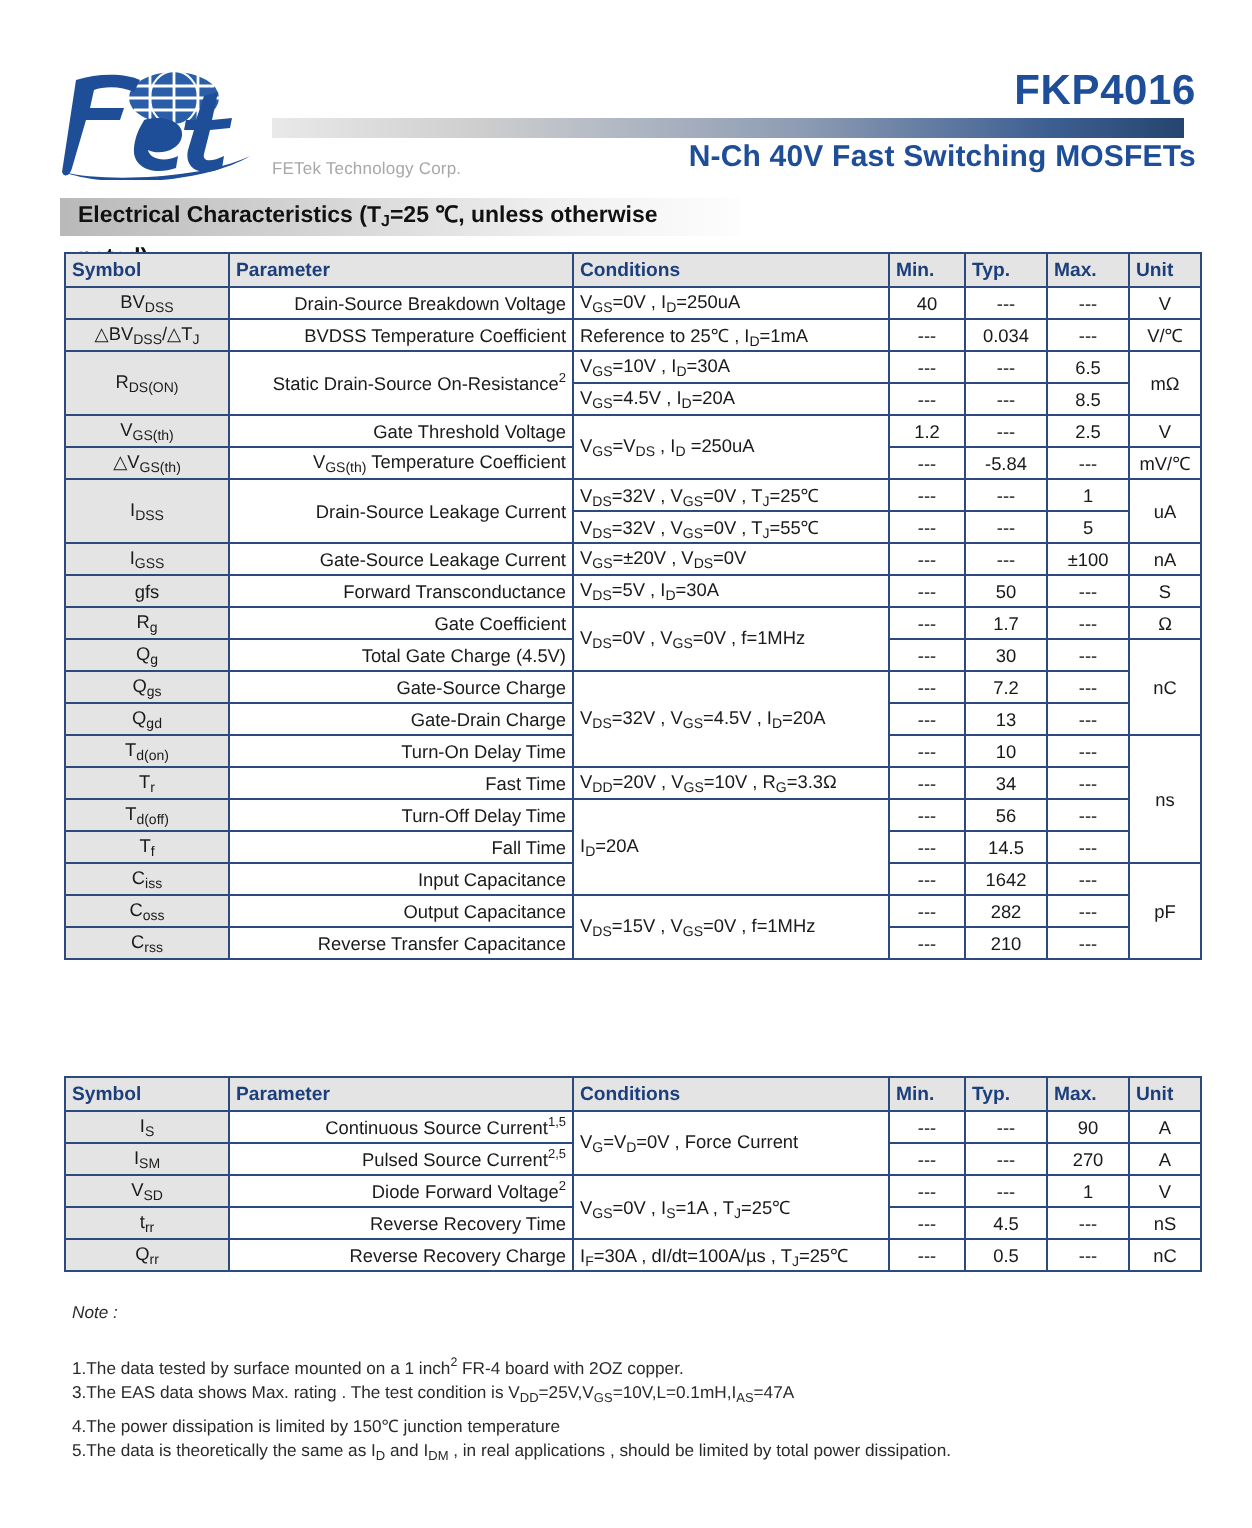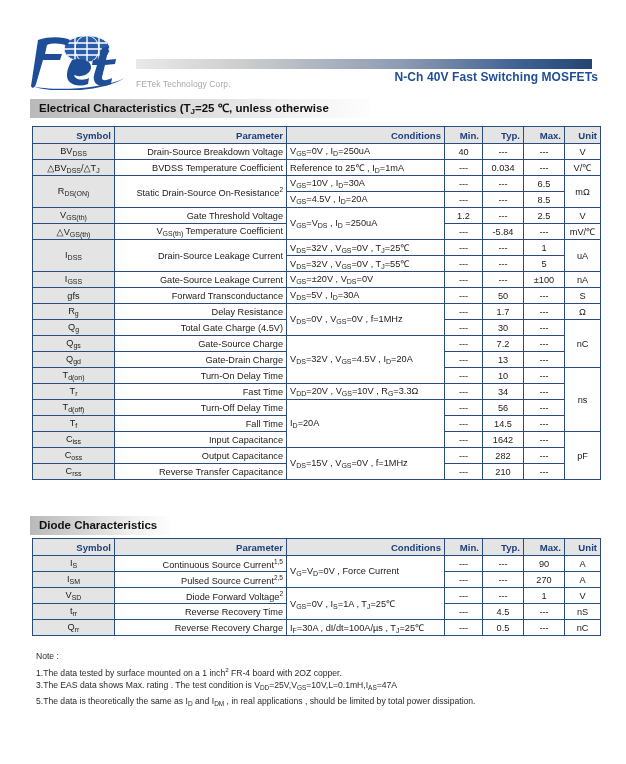"FKP4016" div.part-no { html: none -> <div>FKP4016</div> }
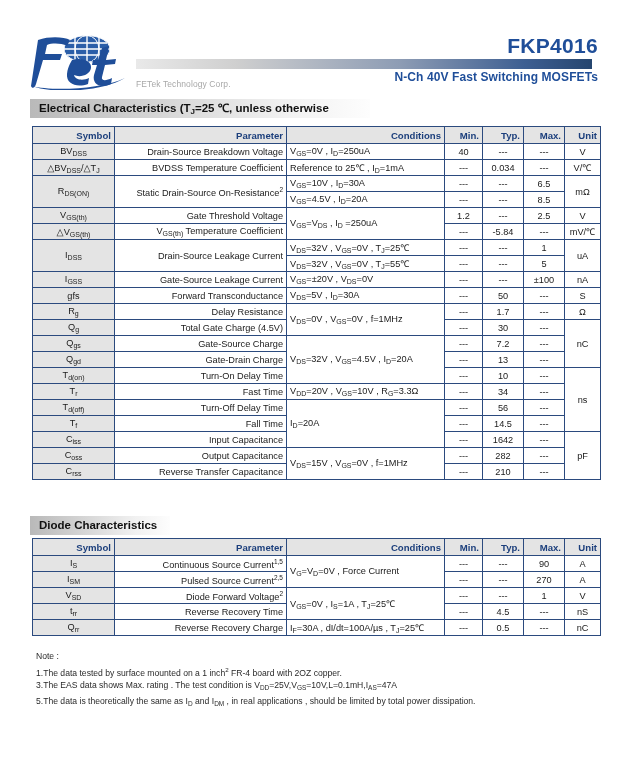"N-Ch 40V Fast Switching MOSFETs" .subtitle { font-size: 12px -> 15px }
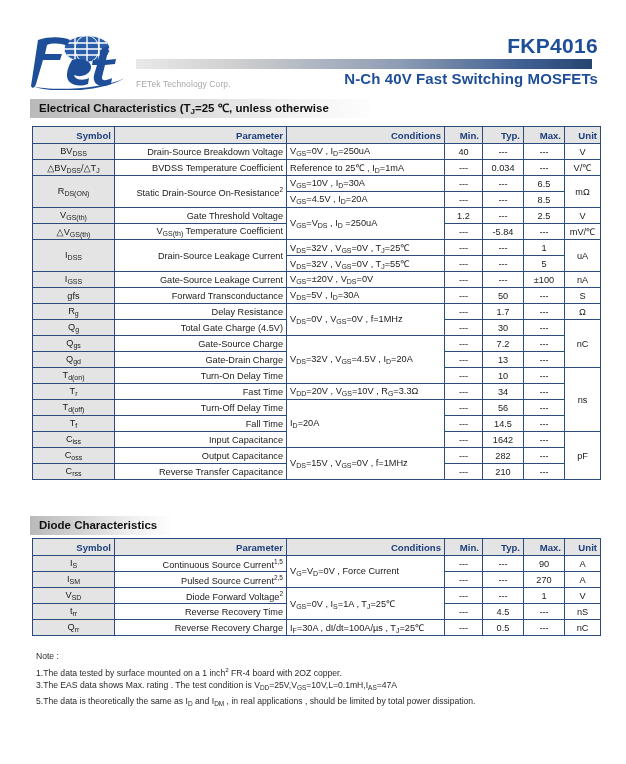"Symbol" table.spec thead th { text-align: right -> left }
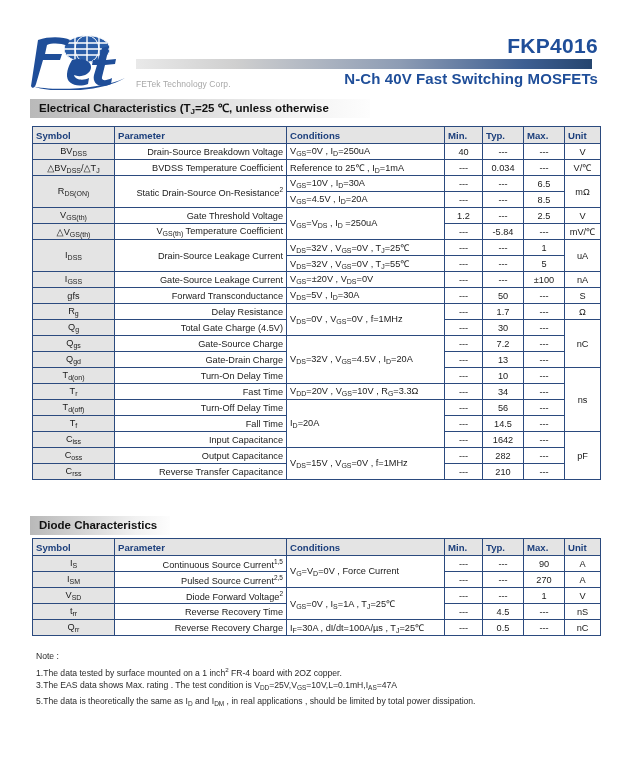"Delay Resistance" td.param { text: Delay Resistance -> Gate Coefficient }
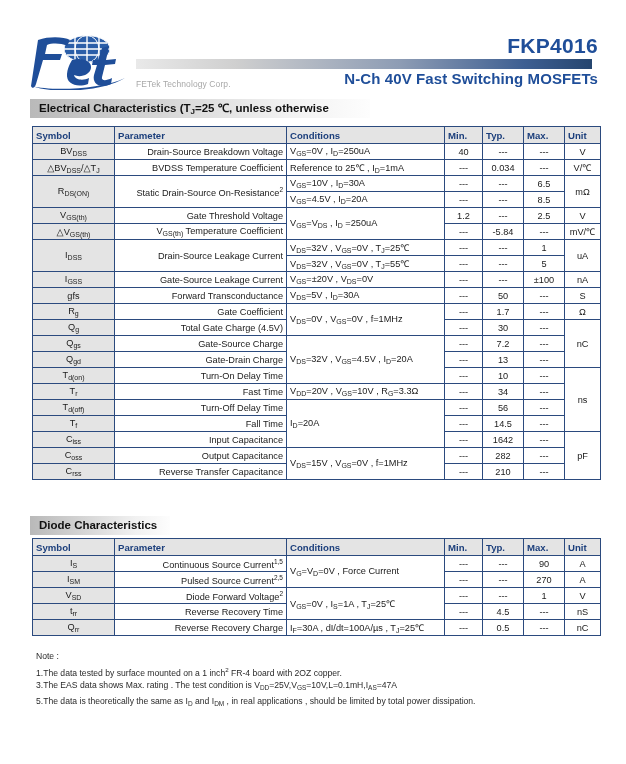"Diode Characteristics" div.section-title { html: <div>Diode Characteristics</div> -> none }
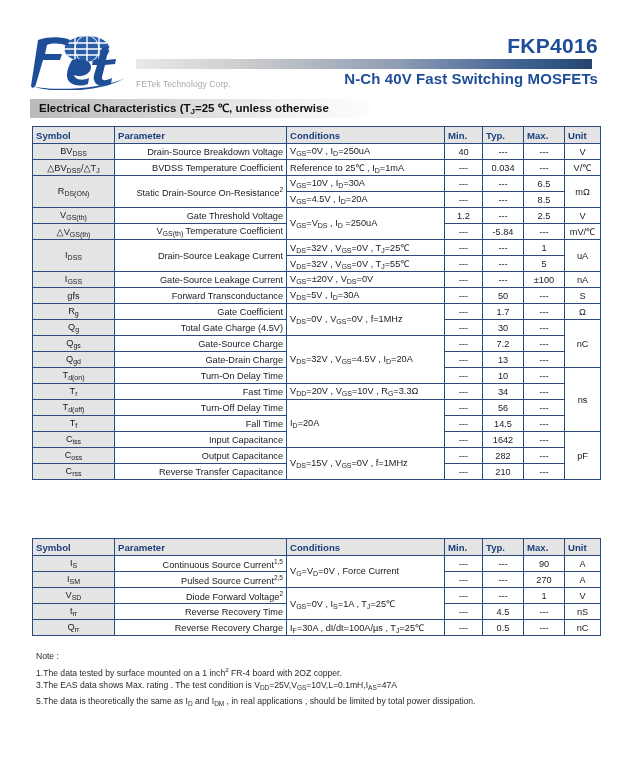"Note :" .notes .note-head { font-style: none -> italic; margin-bottom: 1px -> 13px }
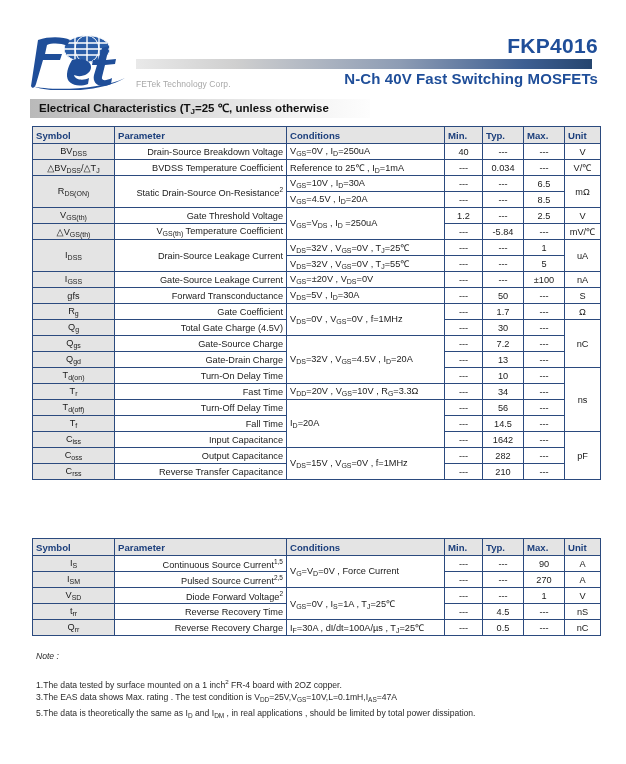"4.The power dissipation is limited" div { html: none -> <div>4.The power dissipation is limited by 150℃ junction temperature</div> }
